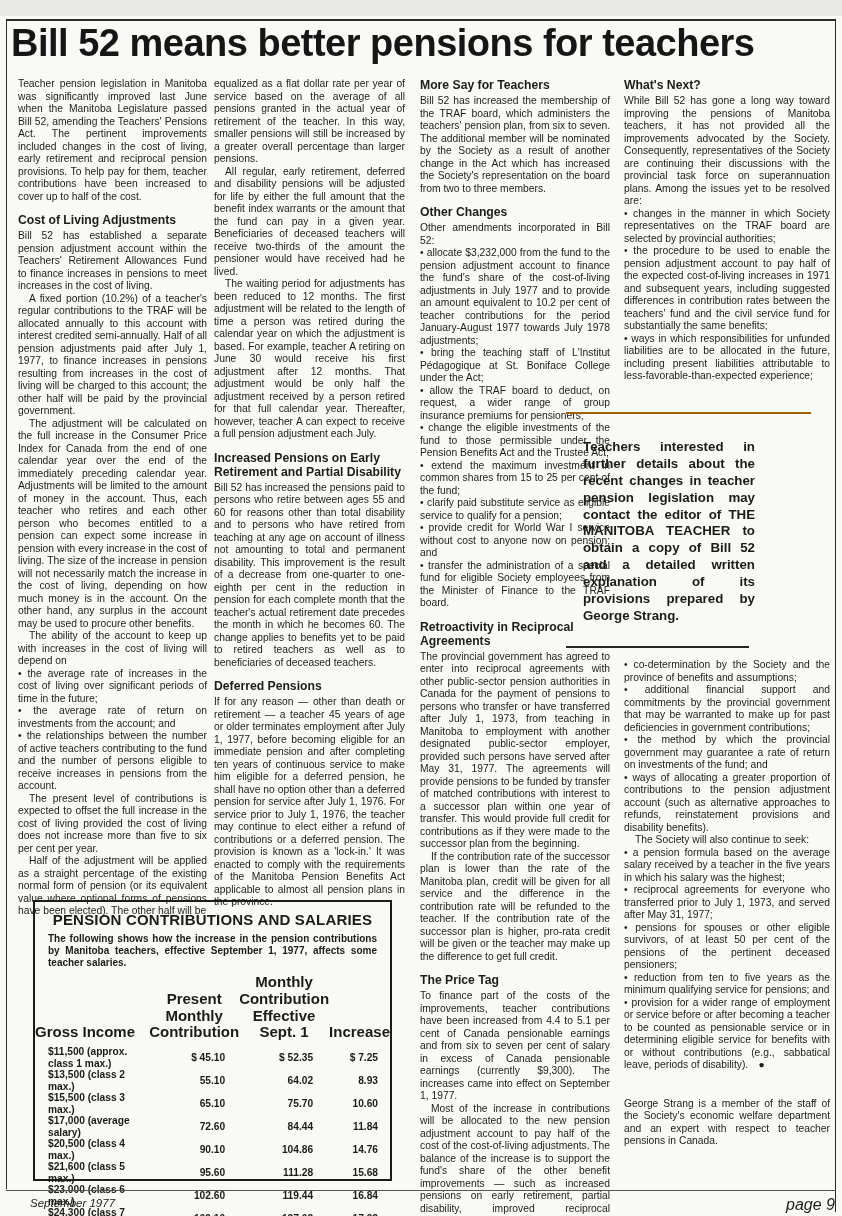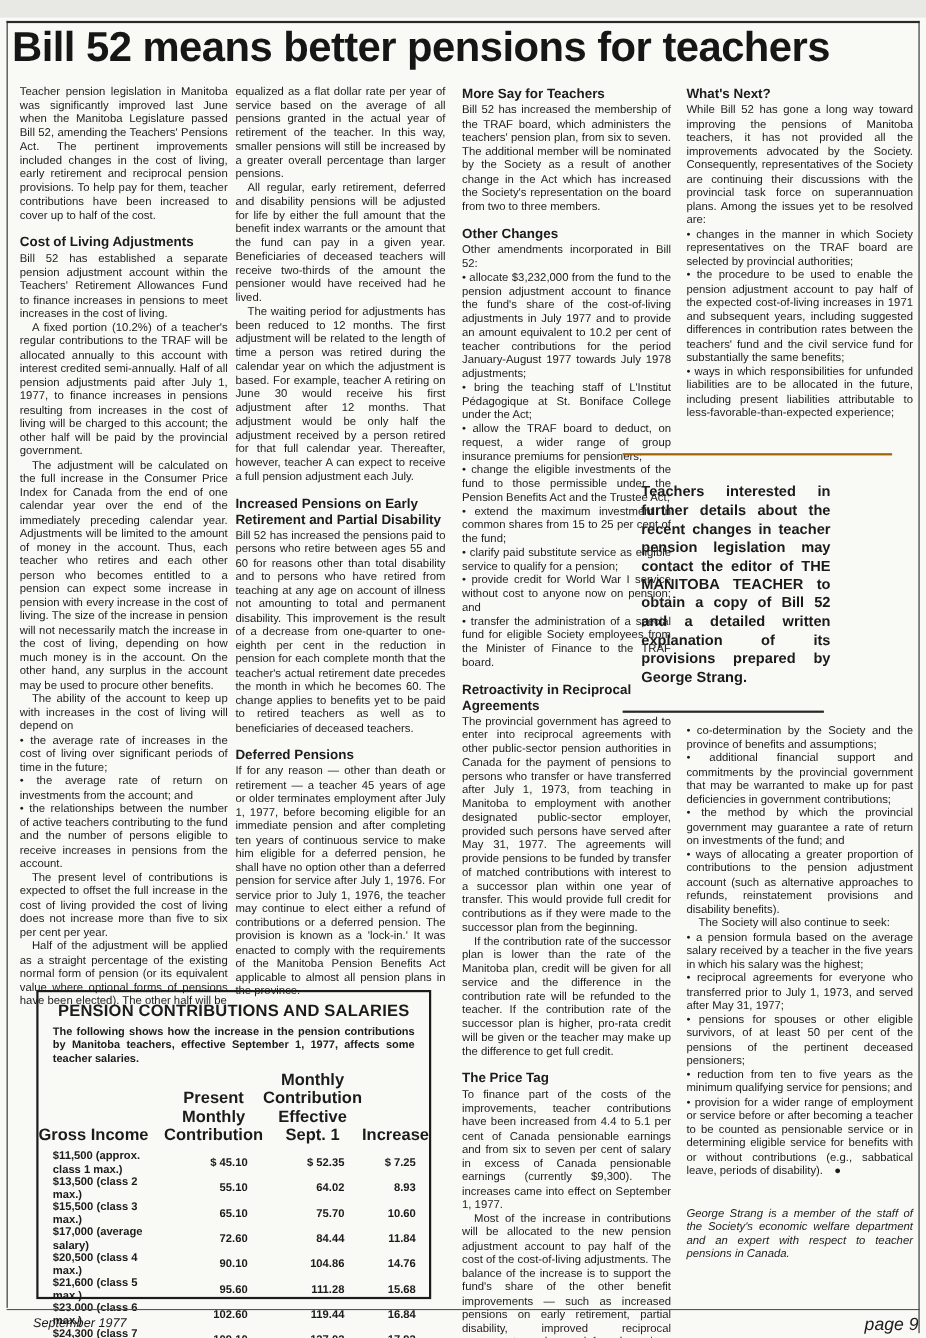"George Strang is a member" .blk.note { font-style: italic -> none }
